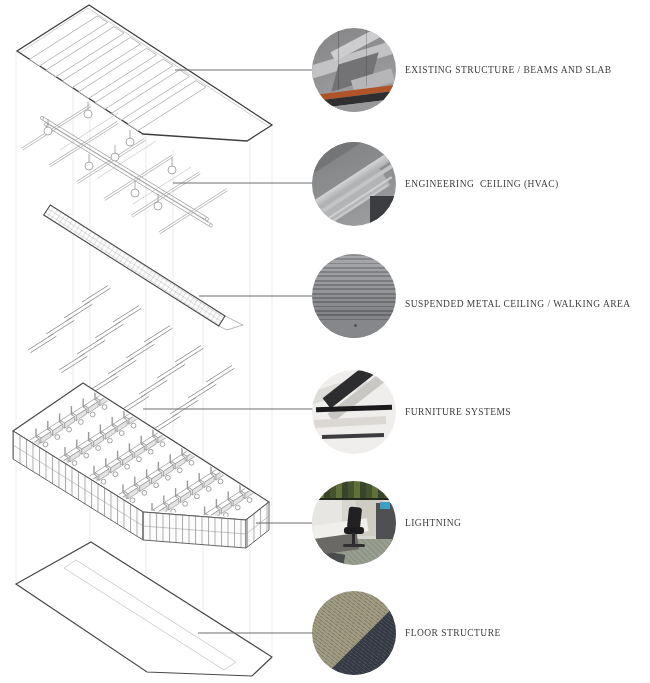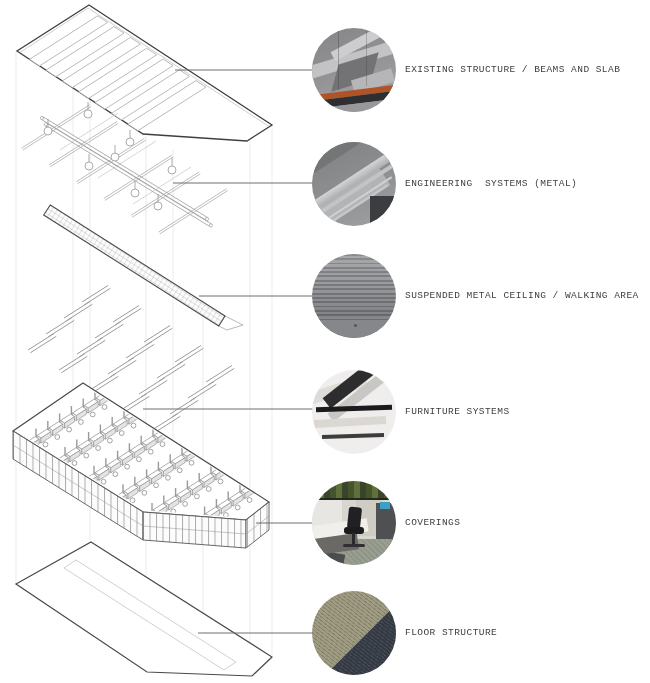"EXISTING STRUCTURE / BEAMS AND" .canvas { font-family: Liberation Mono, monospace -> Liberation Serif, serif }
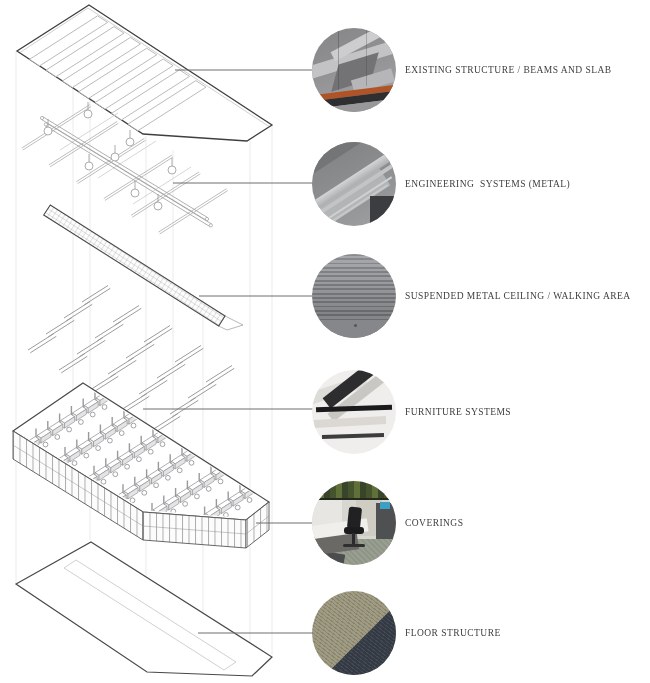"ENGINEERING SYSTEMS (METAL)" div.layer-label { text: SYSTEMS (METAL -> CEILING (HVAC }
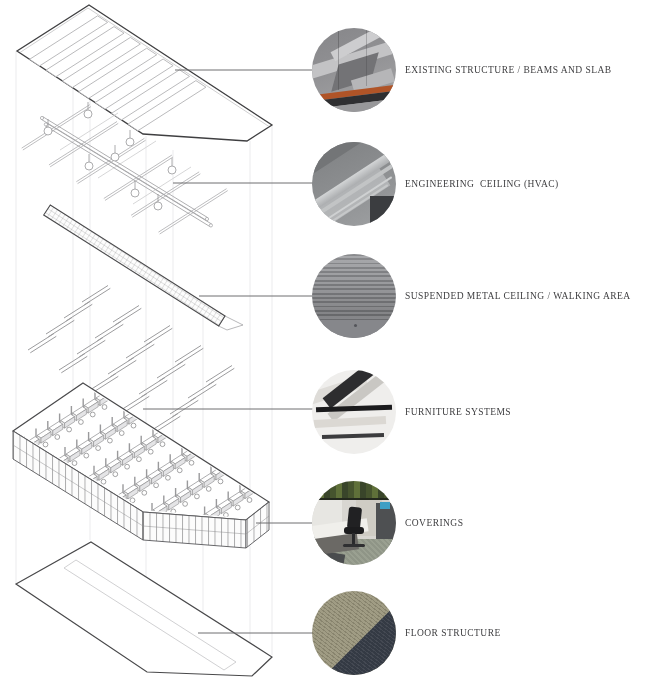"SUSPENDED METAL CEILING / WALKING" div.layer-label { top: 290px -> 298px }
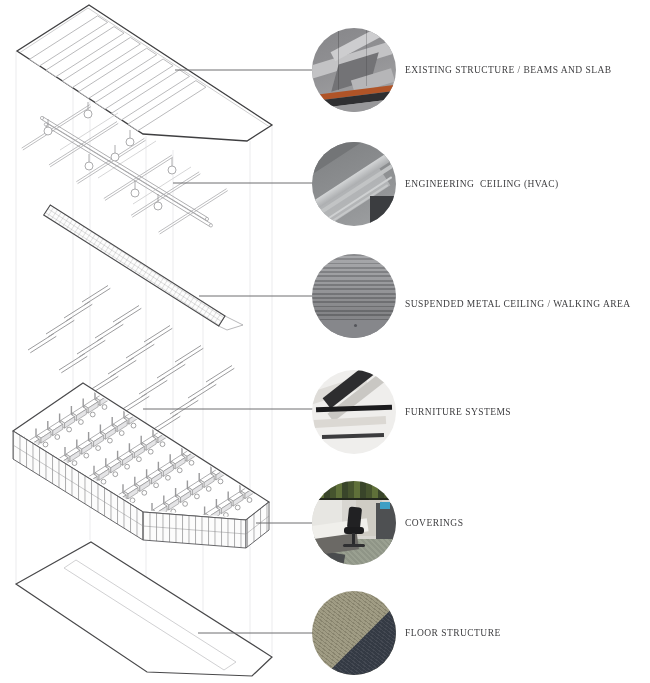"COVERINGS" div.layer-label { text: COVERINGS -> LIGHTNING }
